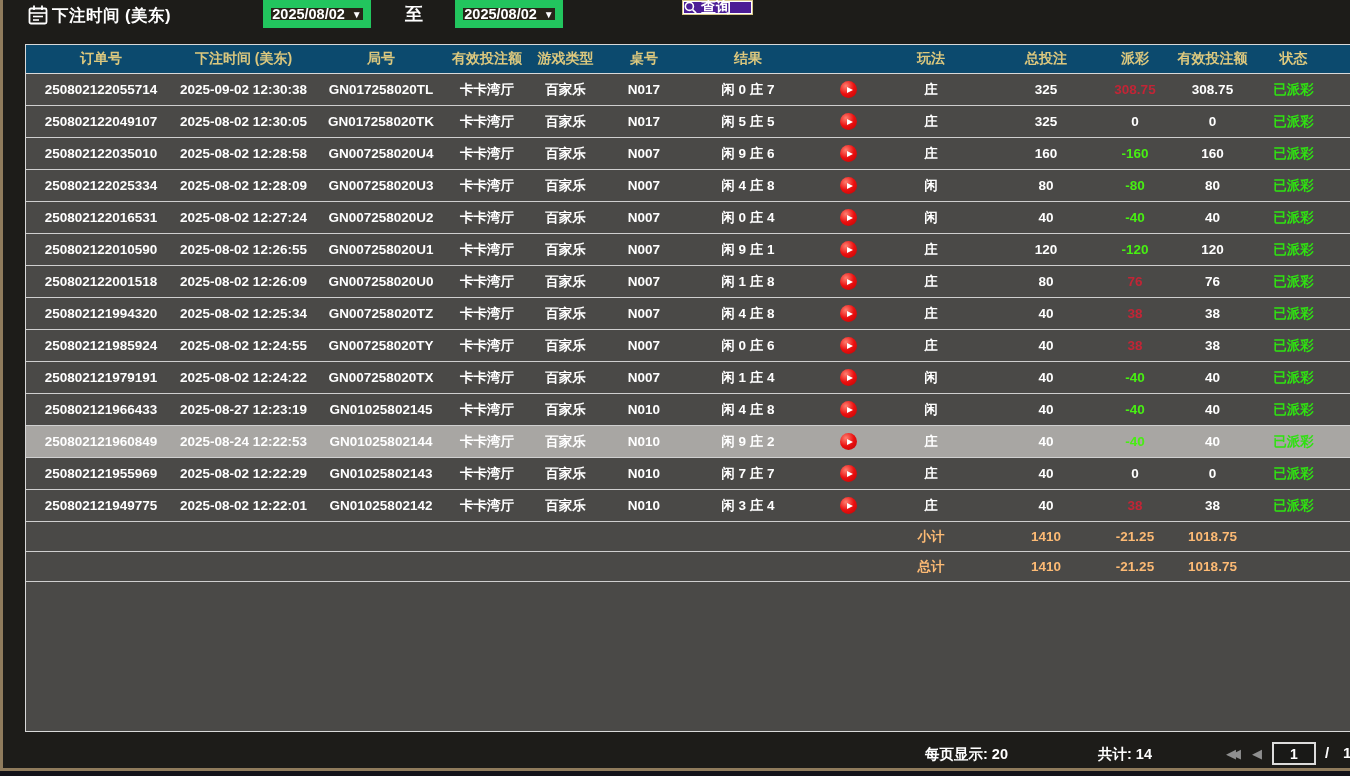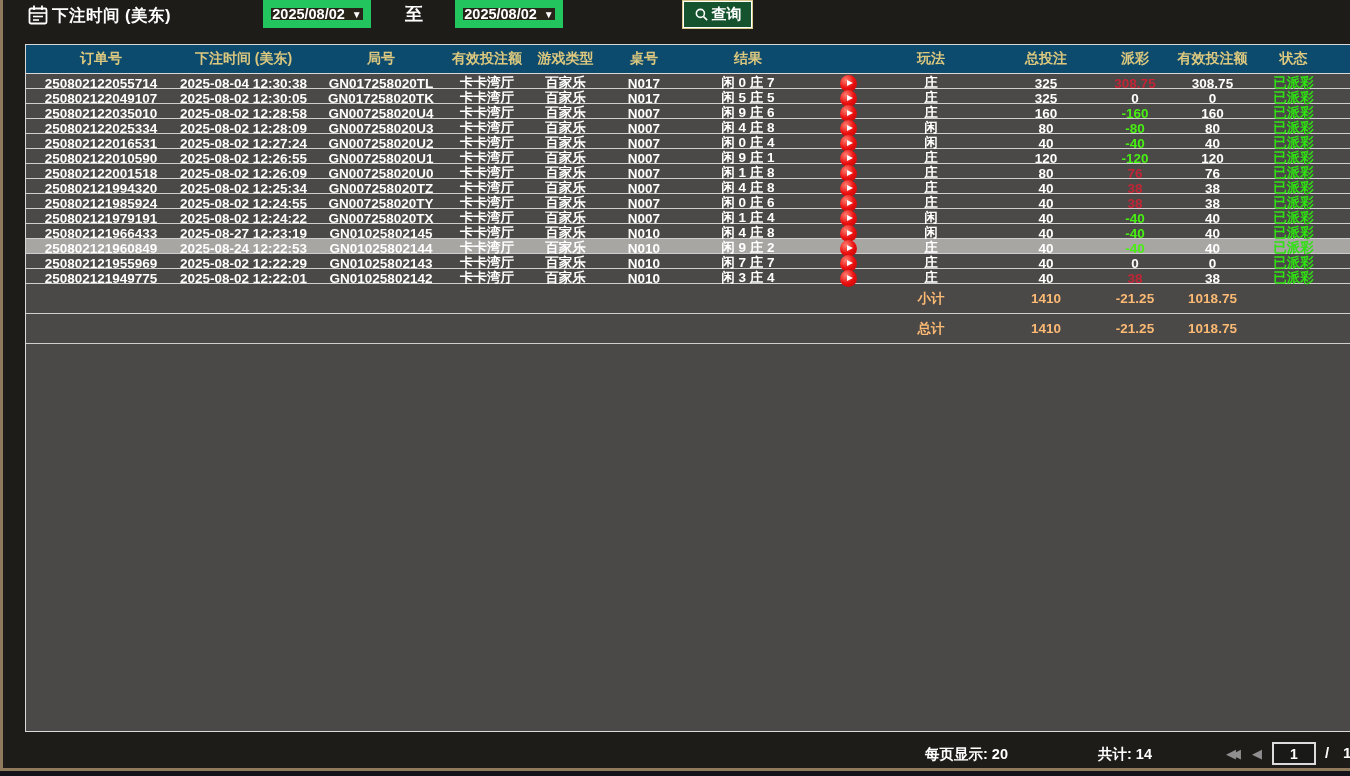"查询" .query-btn { background: #14532d -> #4c1d95; height: 29px -> 15px; justify-content: center -> none }
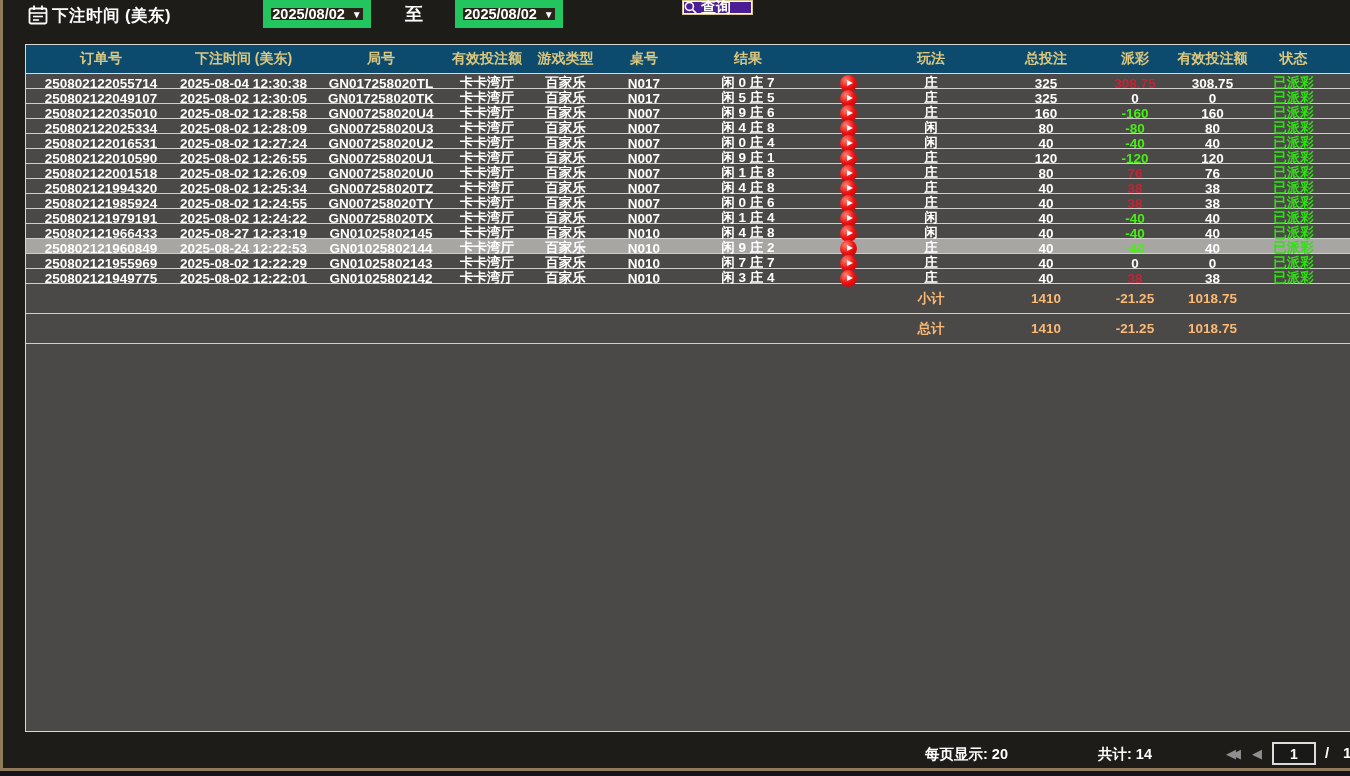"250802122055714" .trow { height: 15px -> 32px }
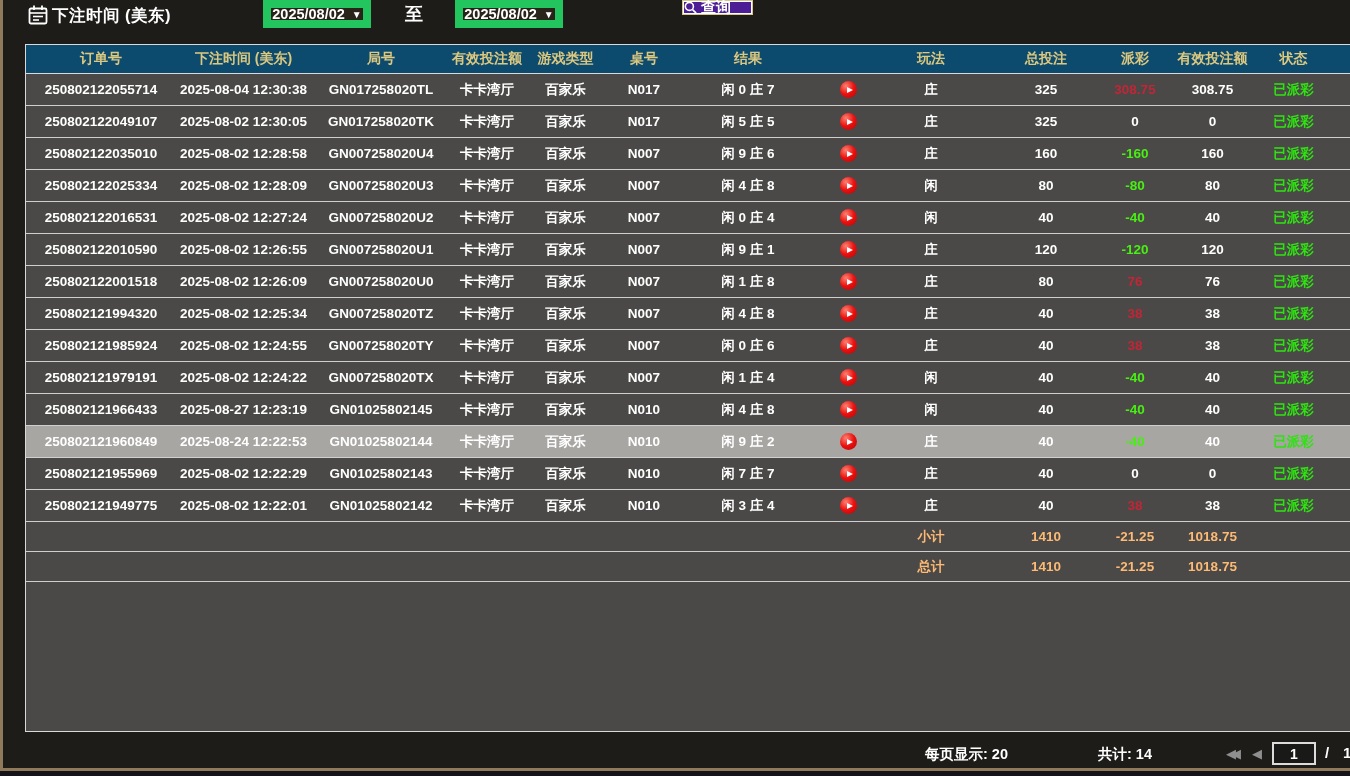"2025-08-04 12:30:38" div { text: 2025-08-04 -> 2025-09-02 }
